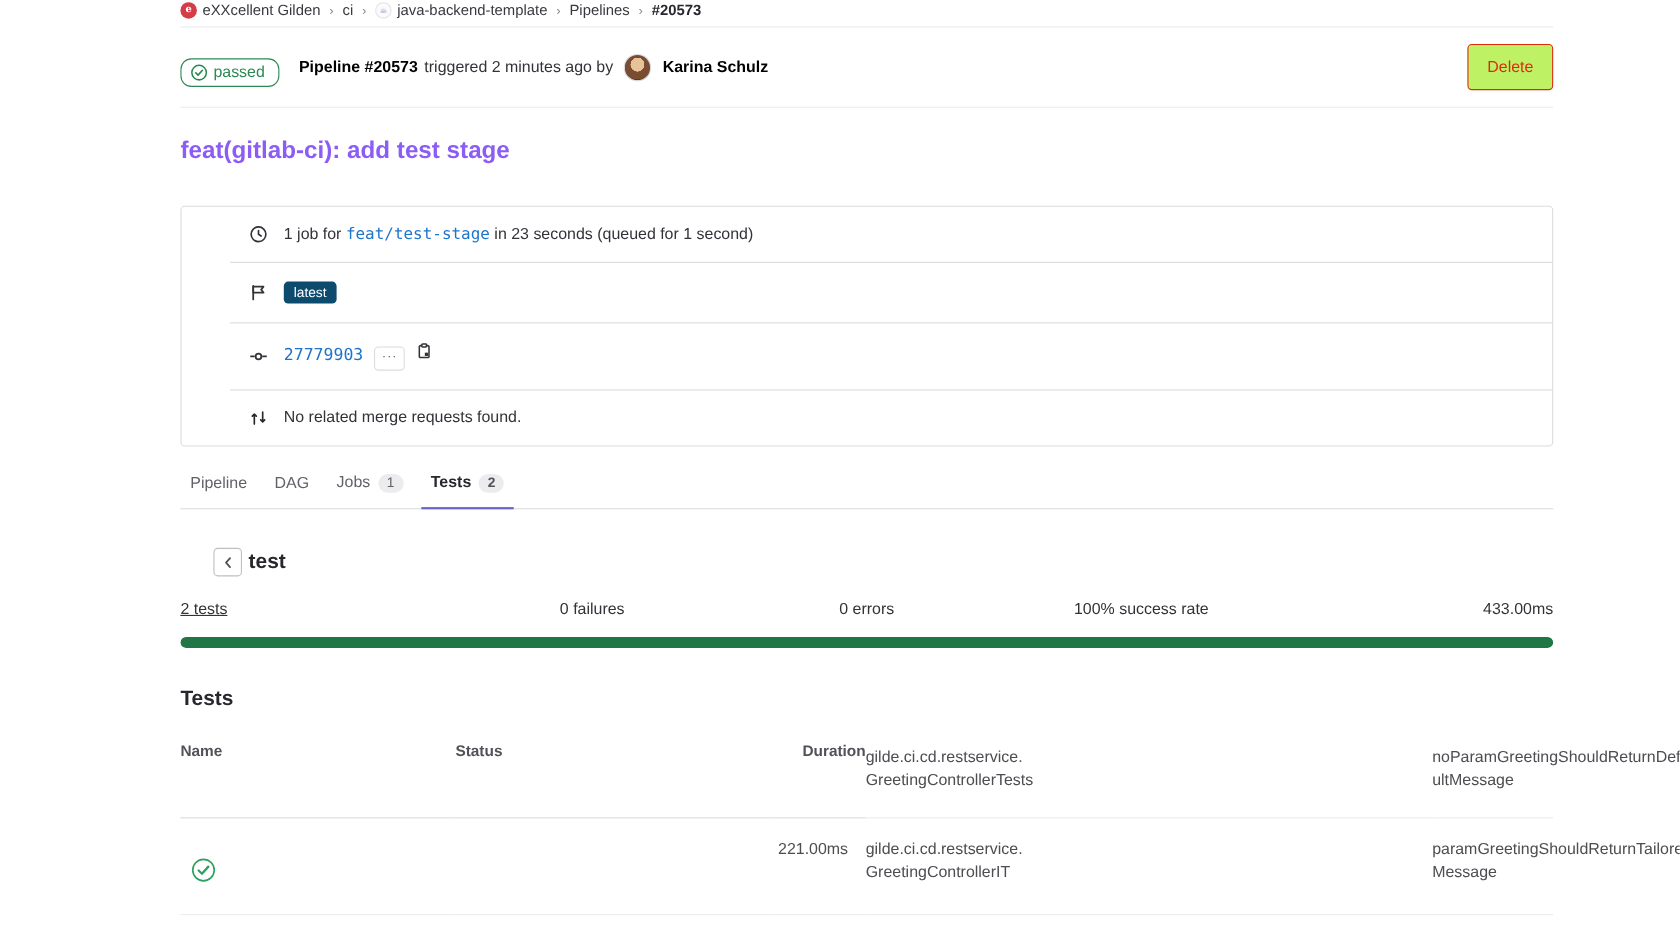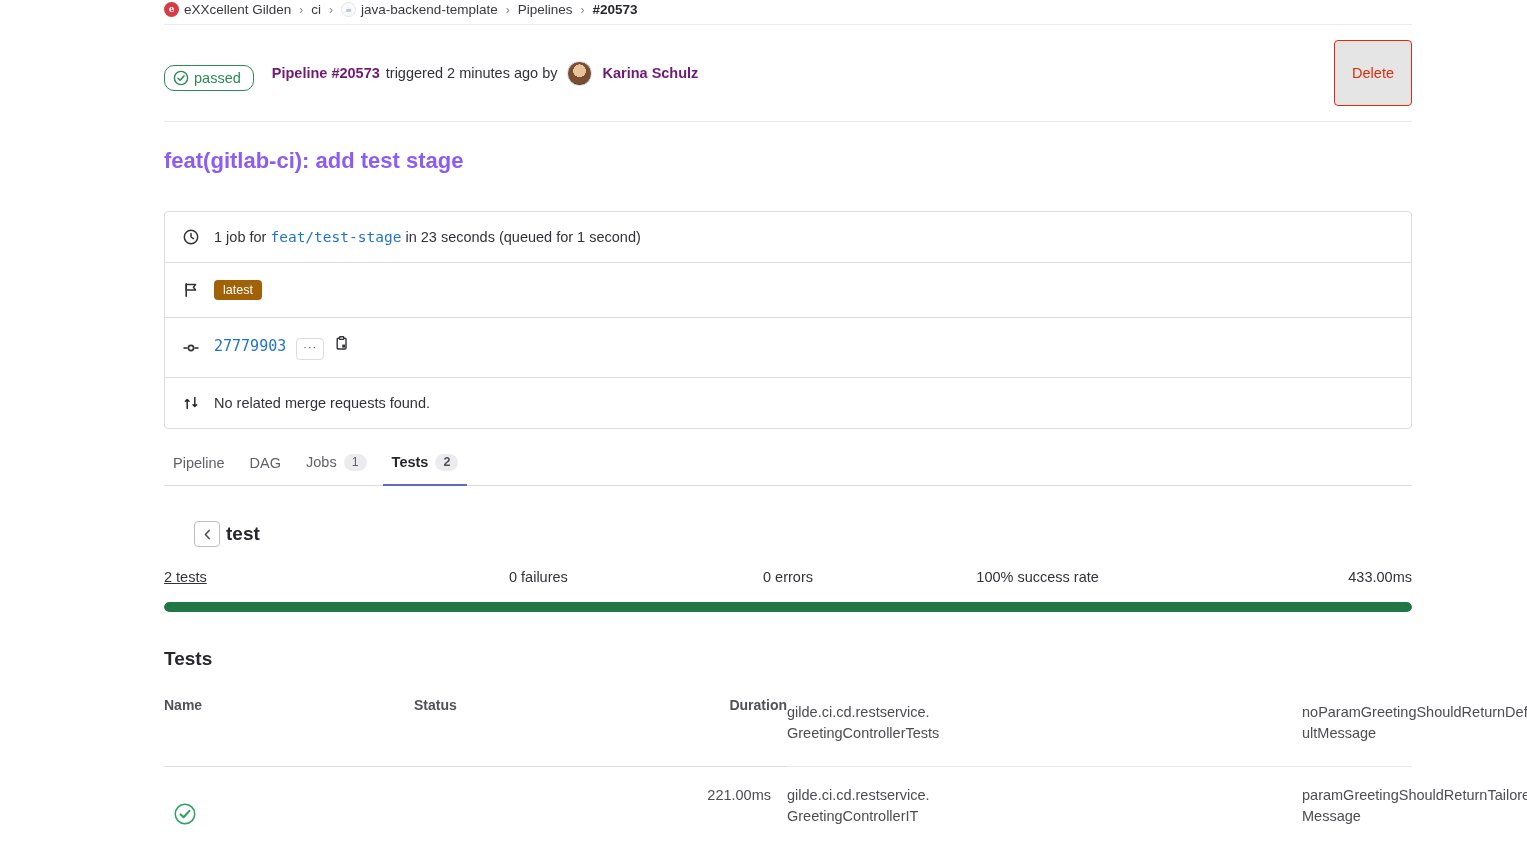"Pipeline #20573" .statusbar-text b { color: #701a75 -> #000000 }
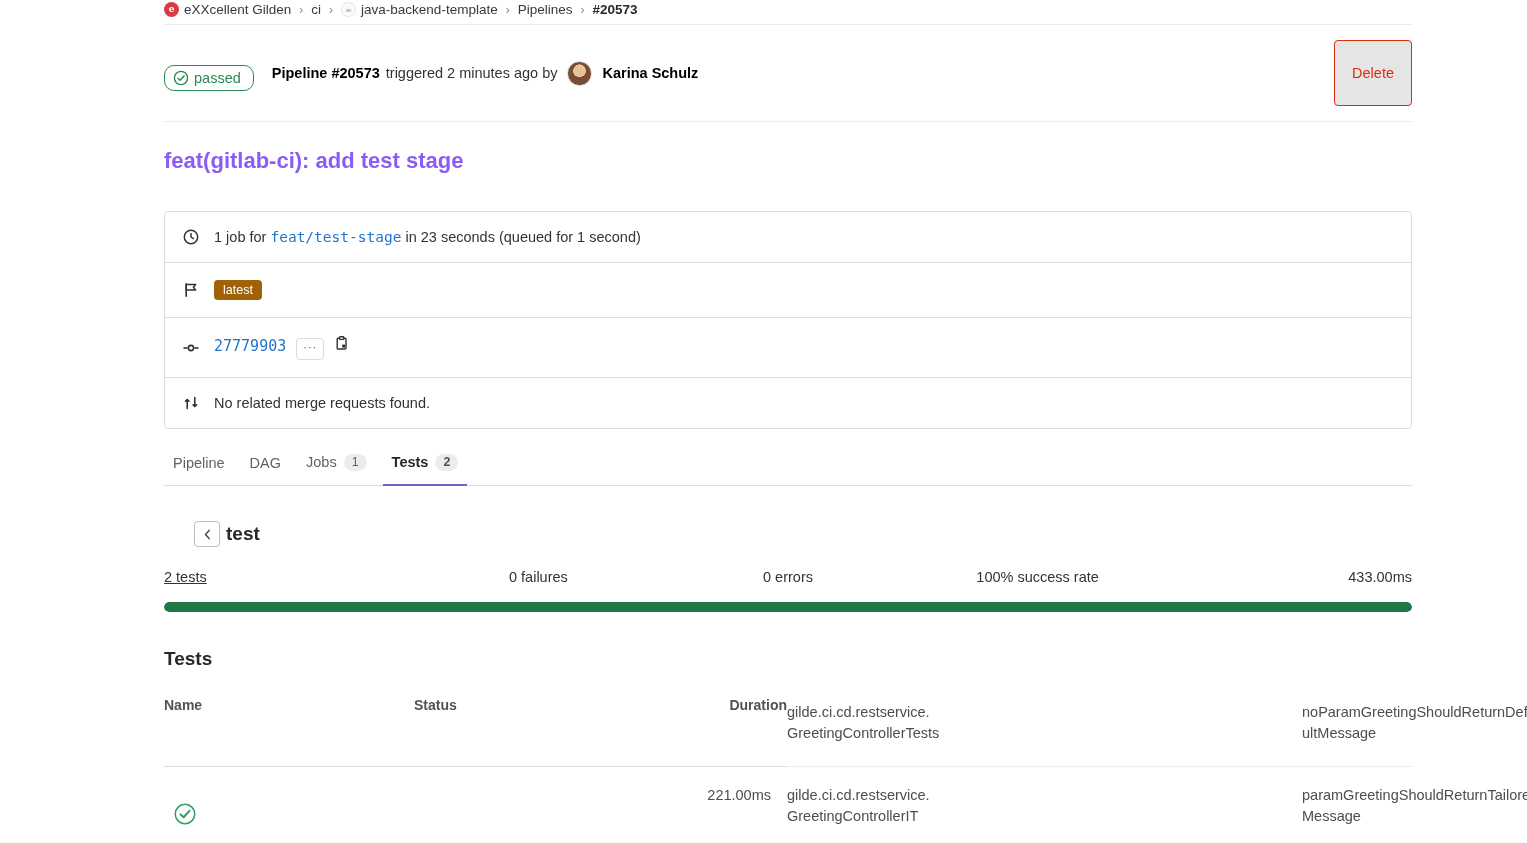"Delete" .delete-btn { background: #e5e5e5 -> #bef264; padding: 24px 17px -> 12px 17px }
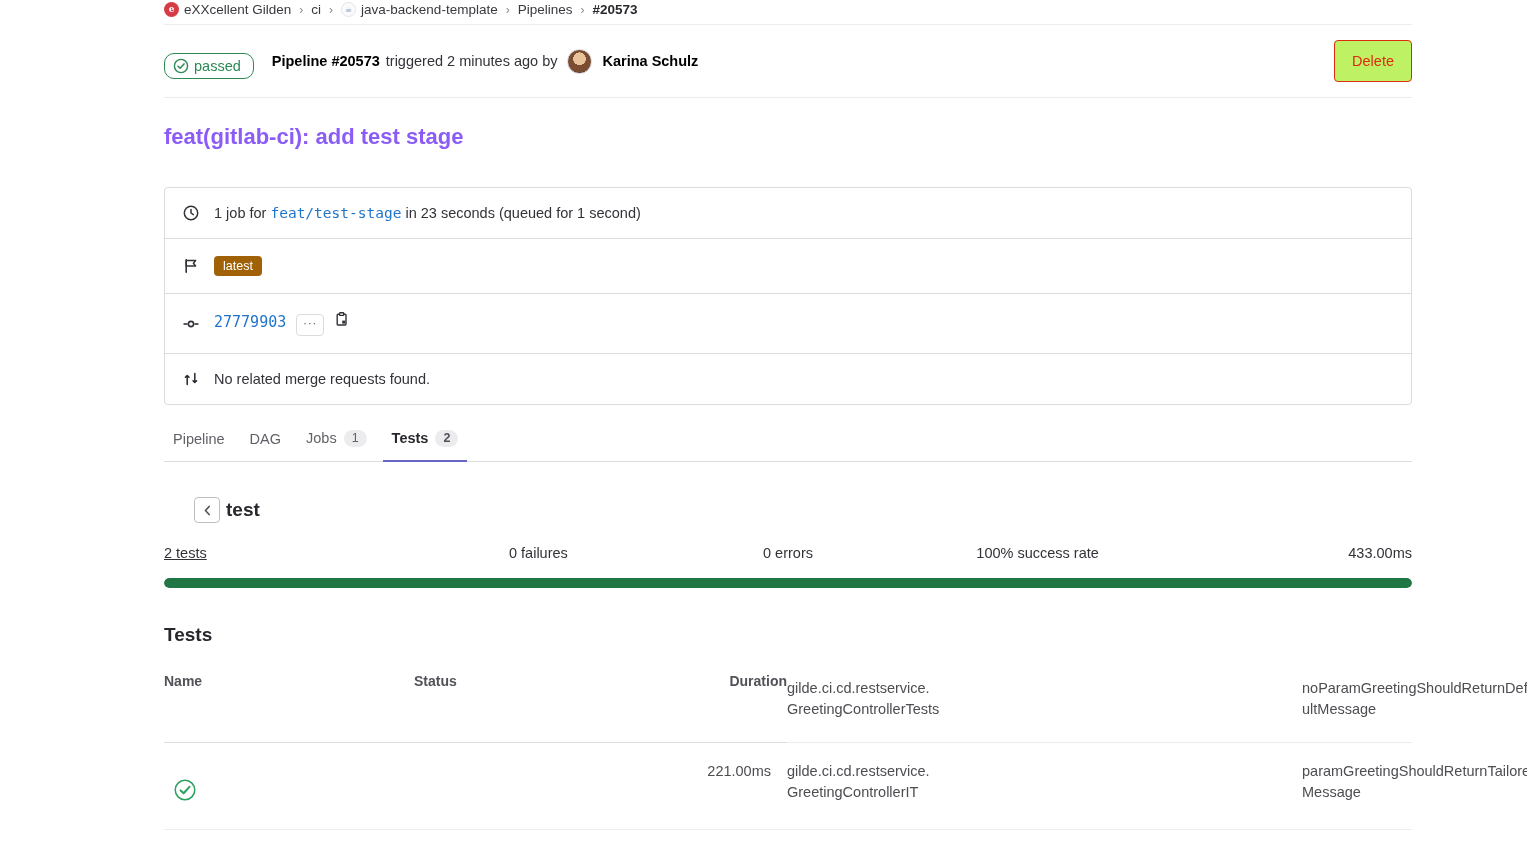"1 job for feat/test-stage in" .info-card { padding-left: none -> 44px }
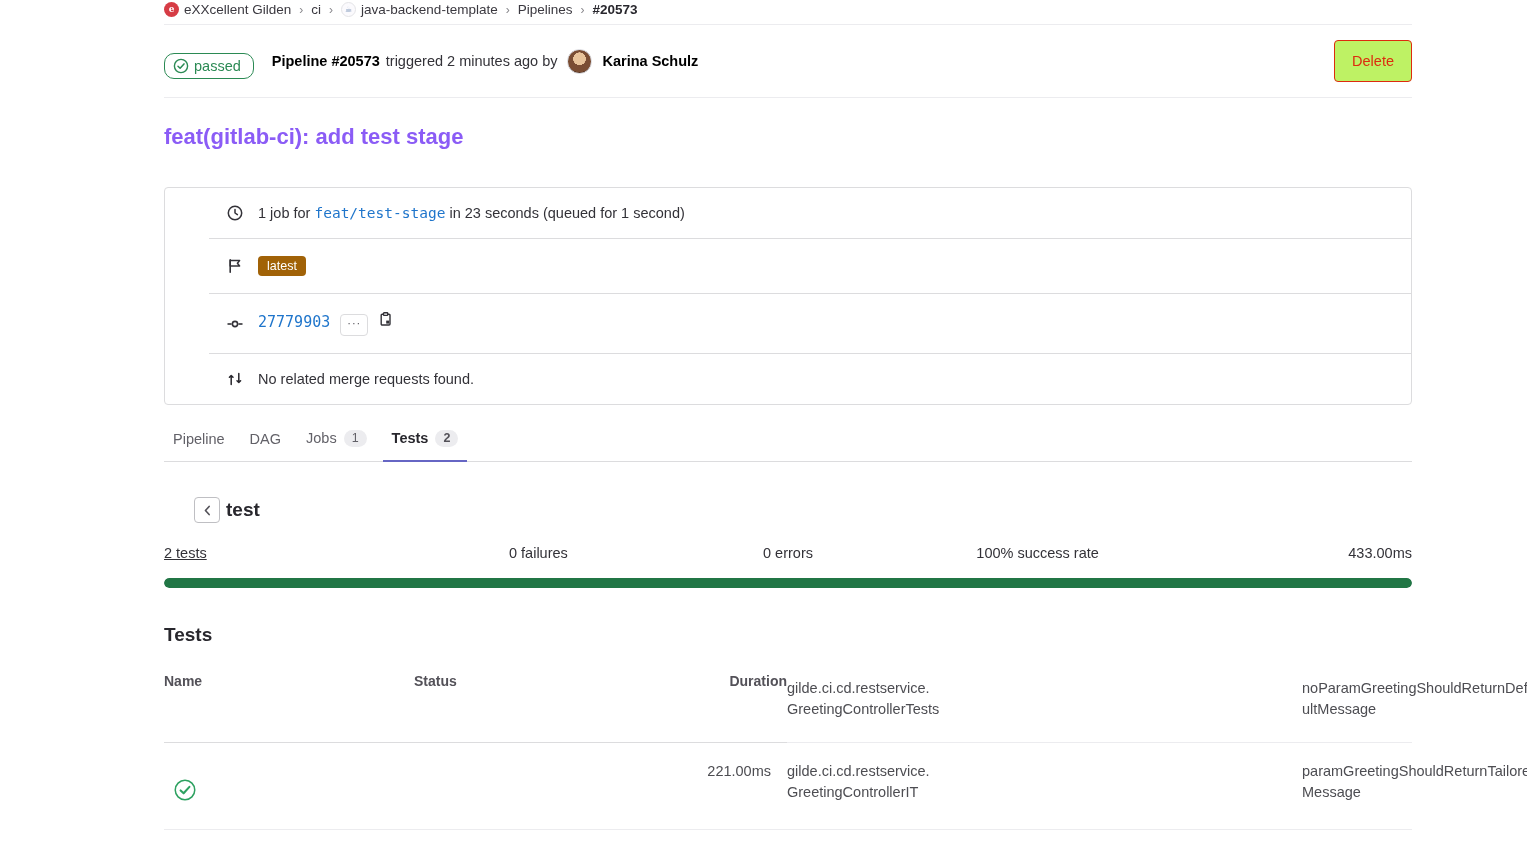"latest" .badge-latest { background: #a16207 -> #0c4a6e }
